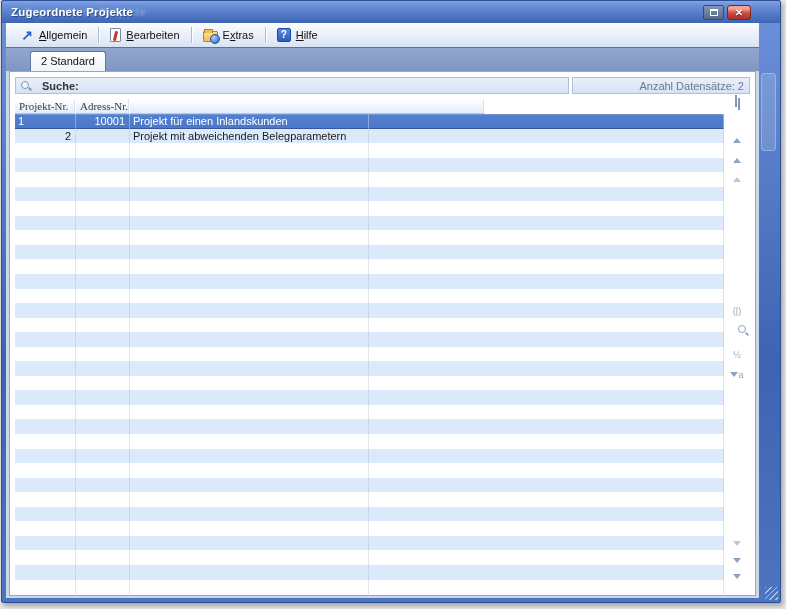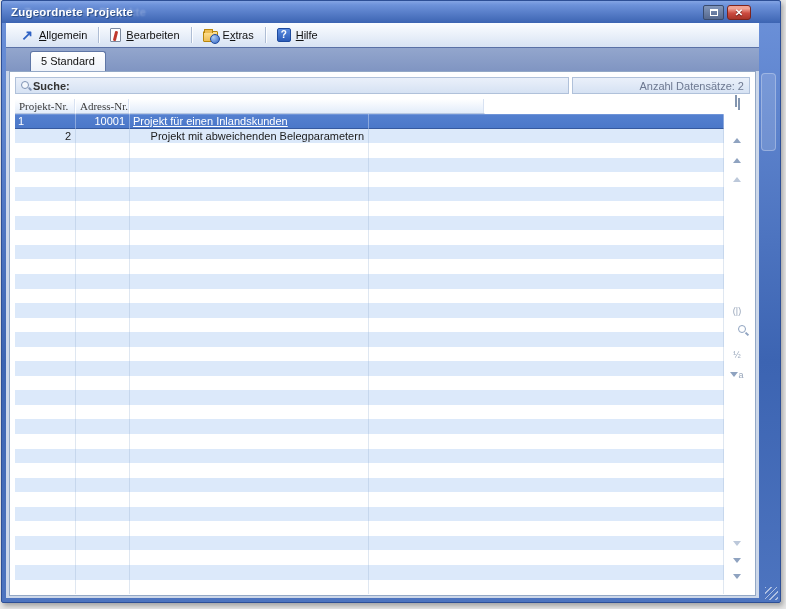"5 Standard" div.tab-active { text: 5 -> 2 }
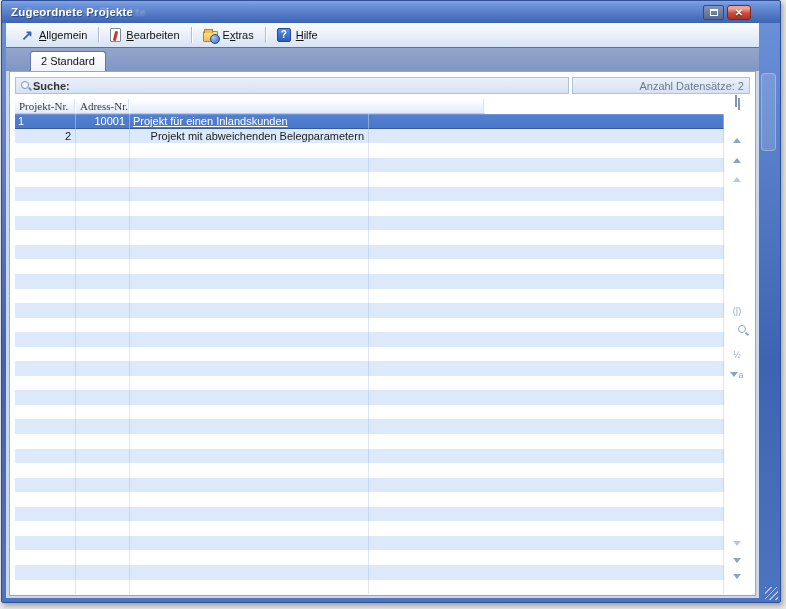"Suche:" .search-field { gap: 1px -> 10px }
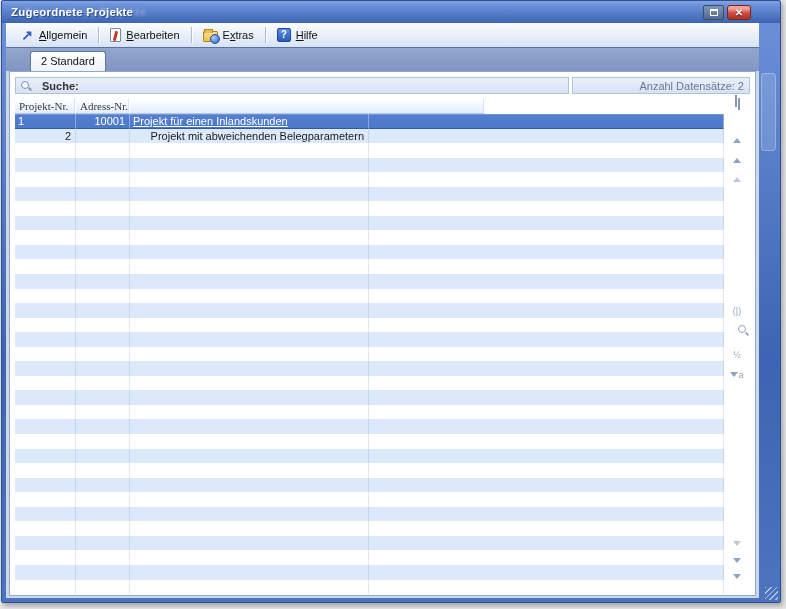"Projekt für einen Inlandskunden" div.cell { text-decoration: underline -> none }
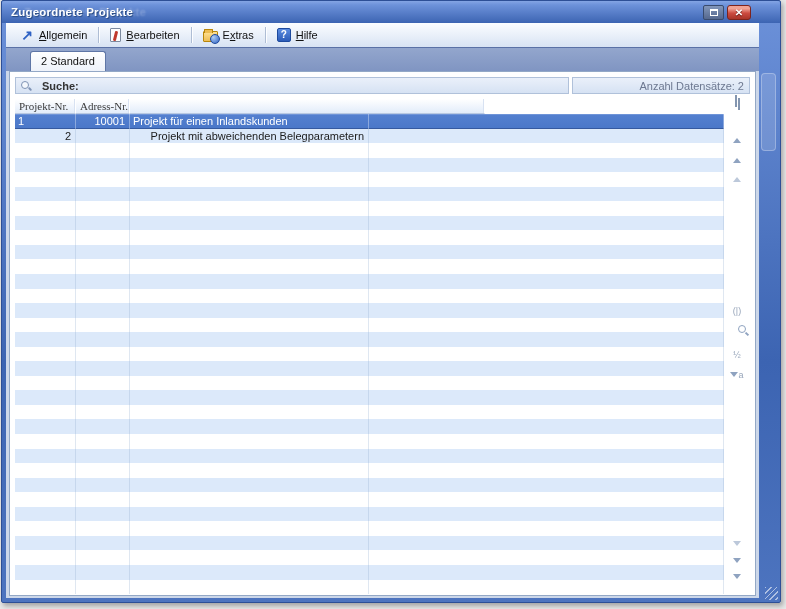"Projekt mit abweichenden Belegparametern" div.cell { text-align: right -> none }
